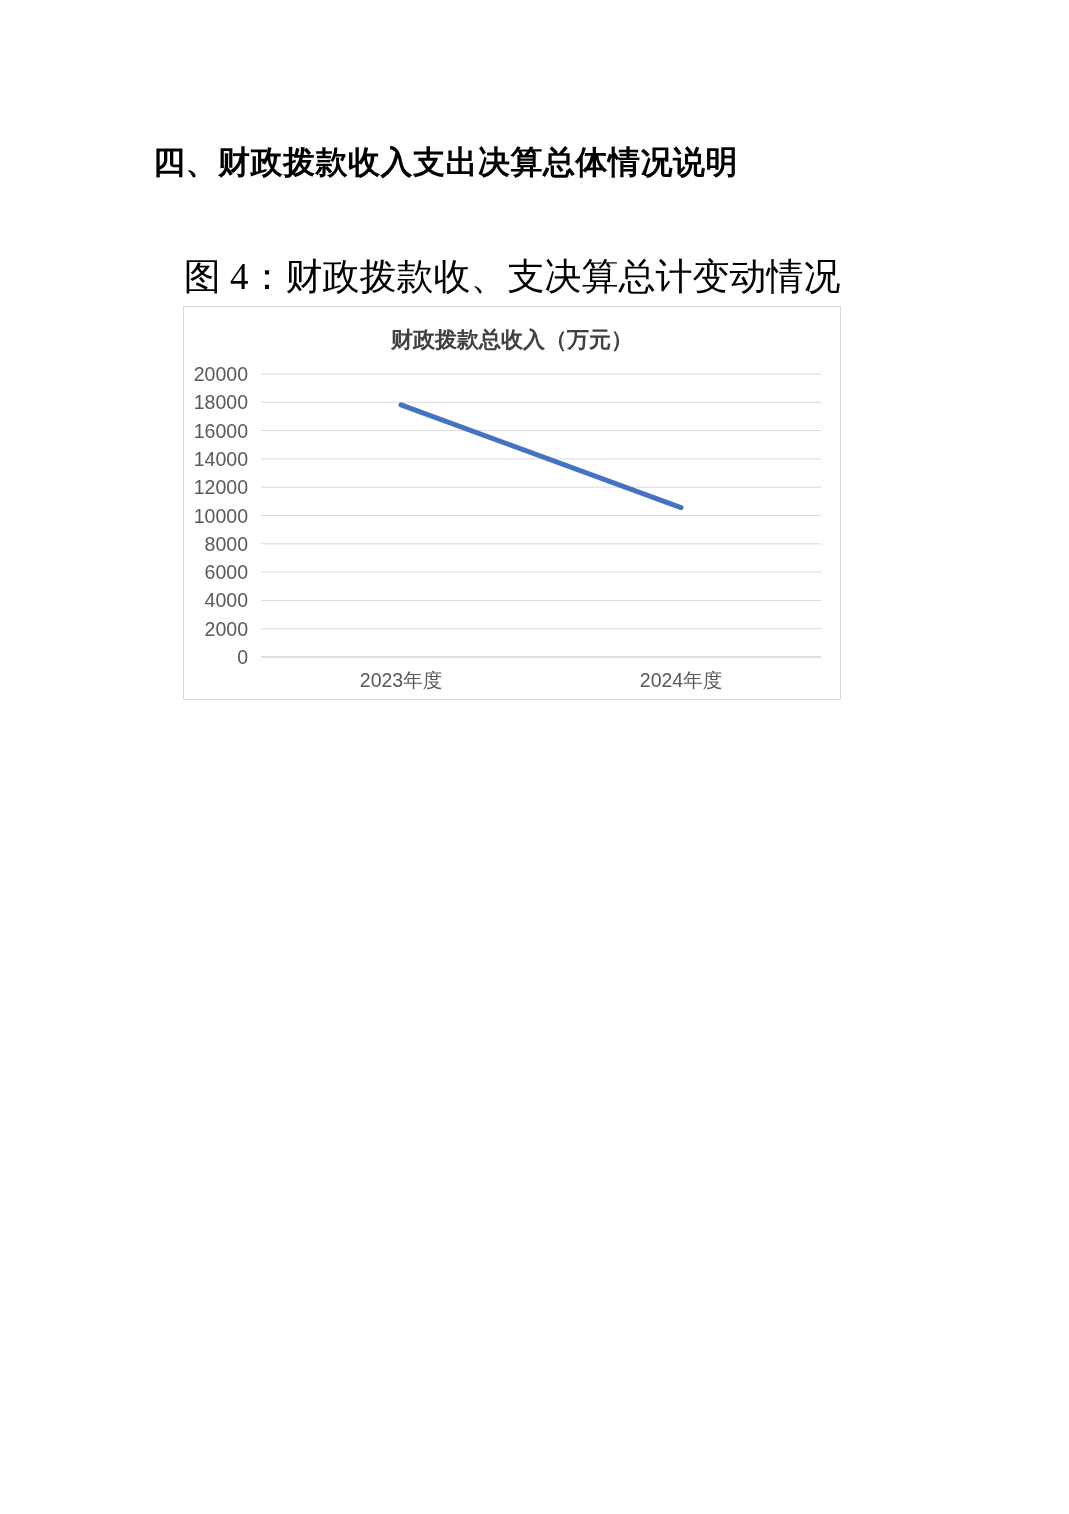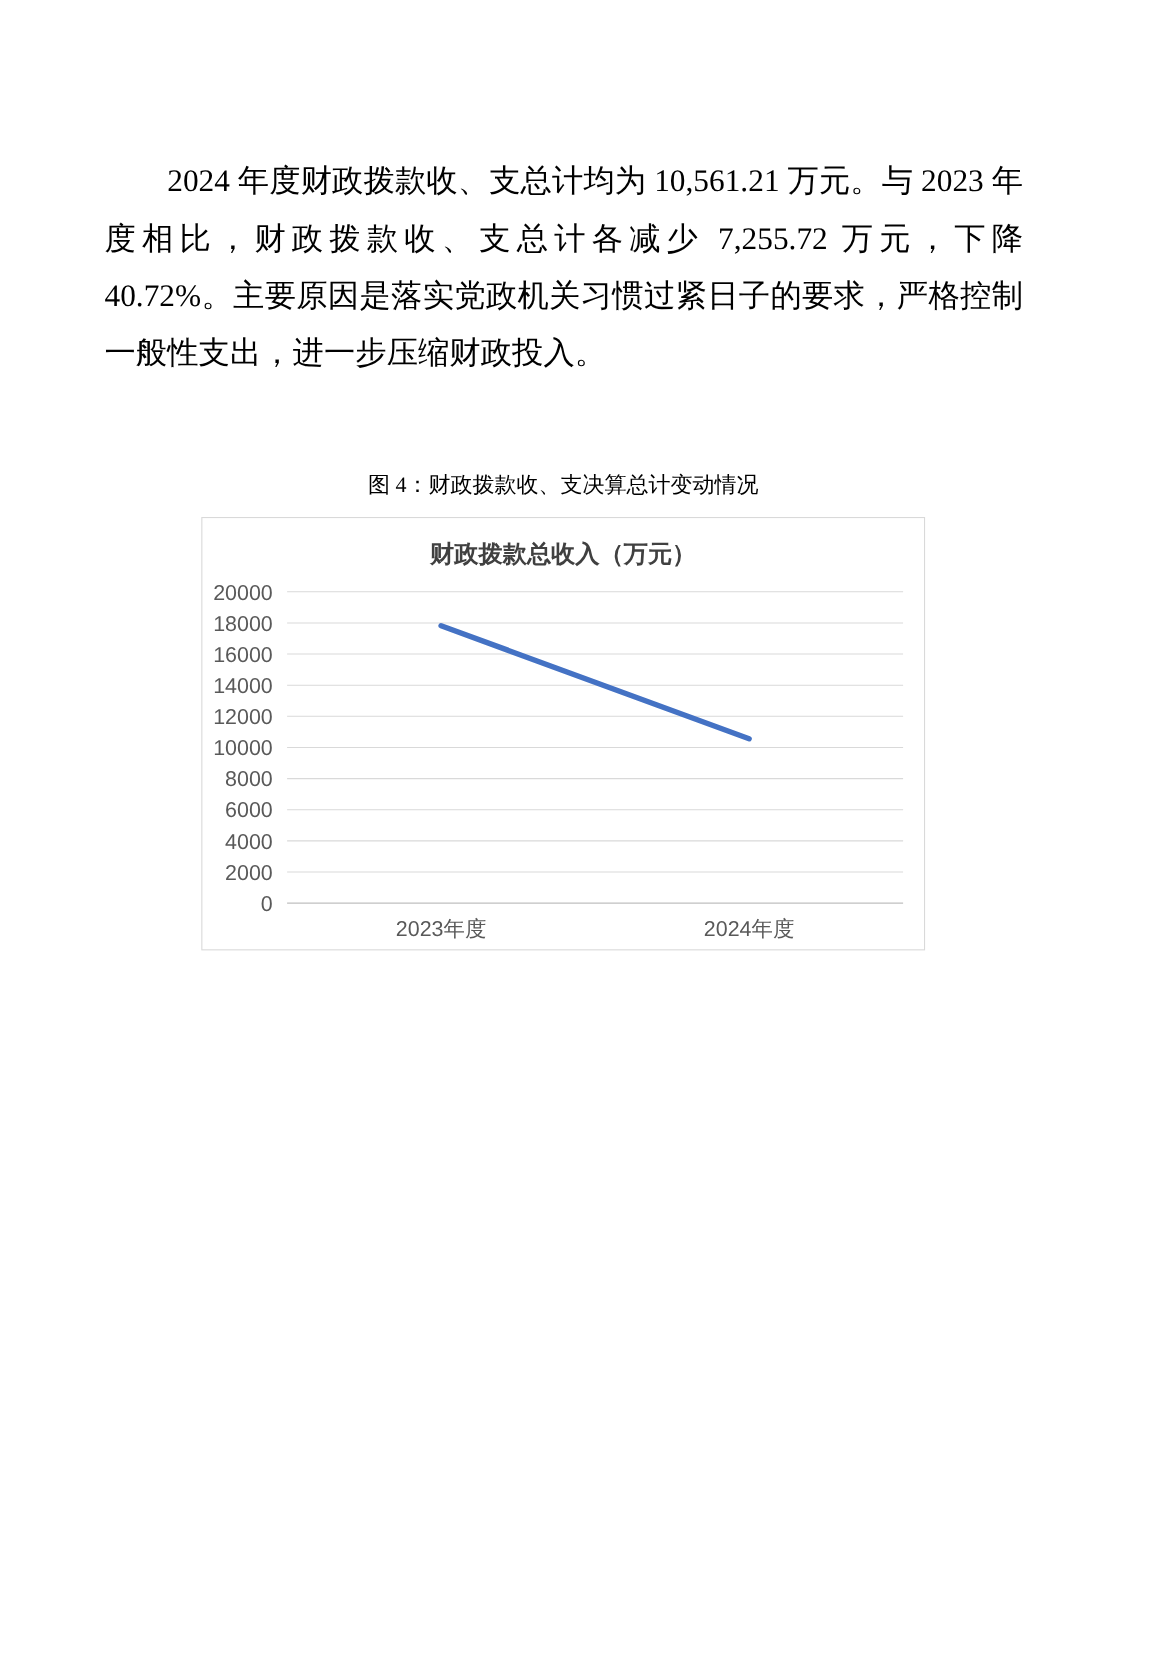"四、财政拨款收入支出决算总体情况说明" h1.doc-heading { html: none -> <h1>四、财政拨款收入支出决算总体情况说明</h1> }
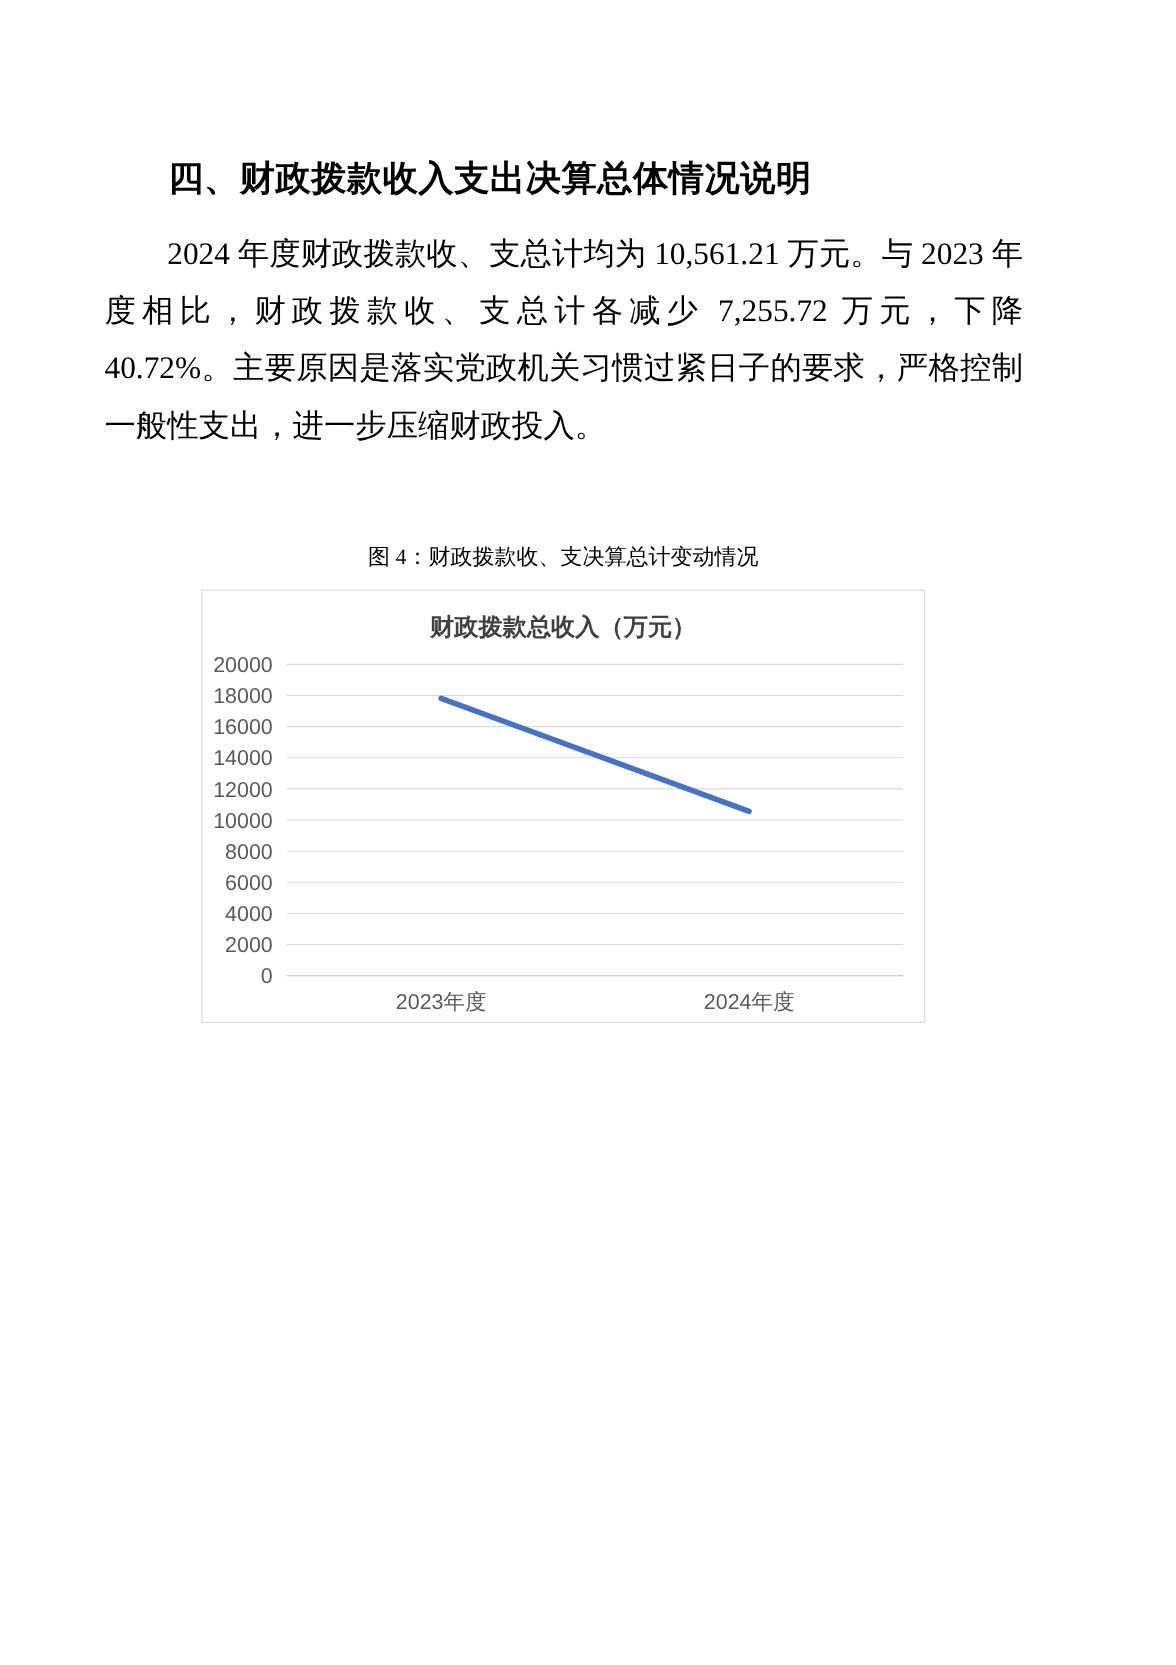"2024 年度财政拨款收、支总计均为 10,561.21 万元。与 2023" p.doc-paragraph { html: <p>2024 年度财政拨款收、支总计均为 10,561.21 万元。与 2023 年度相比，财政拨款收、支总计各减少 7,255.72 万元，下降 40.72%。主要原因是落实党政机关习惯过紧日子的要求，严格控制一般性支出，进一步压缩财政投入。</p> -> none }
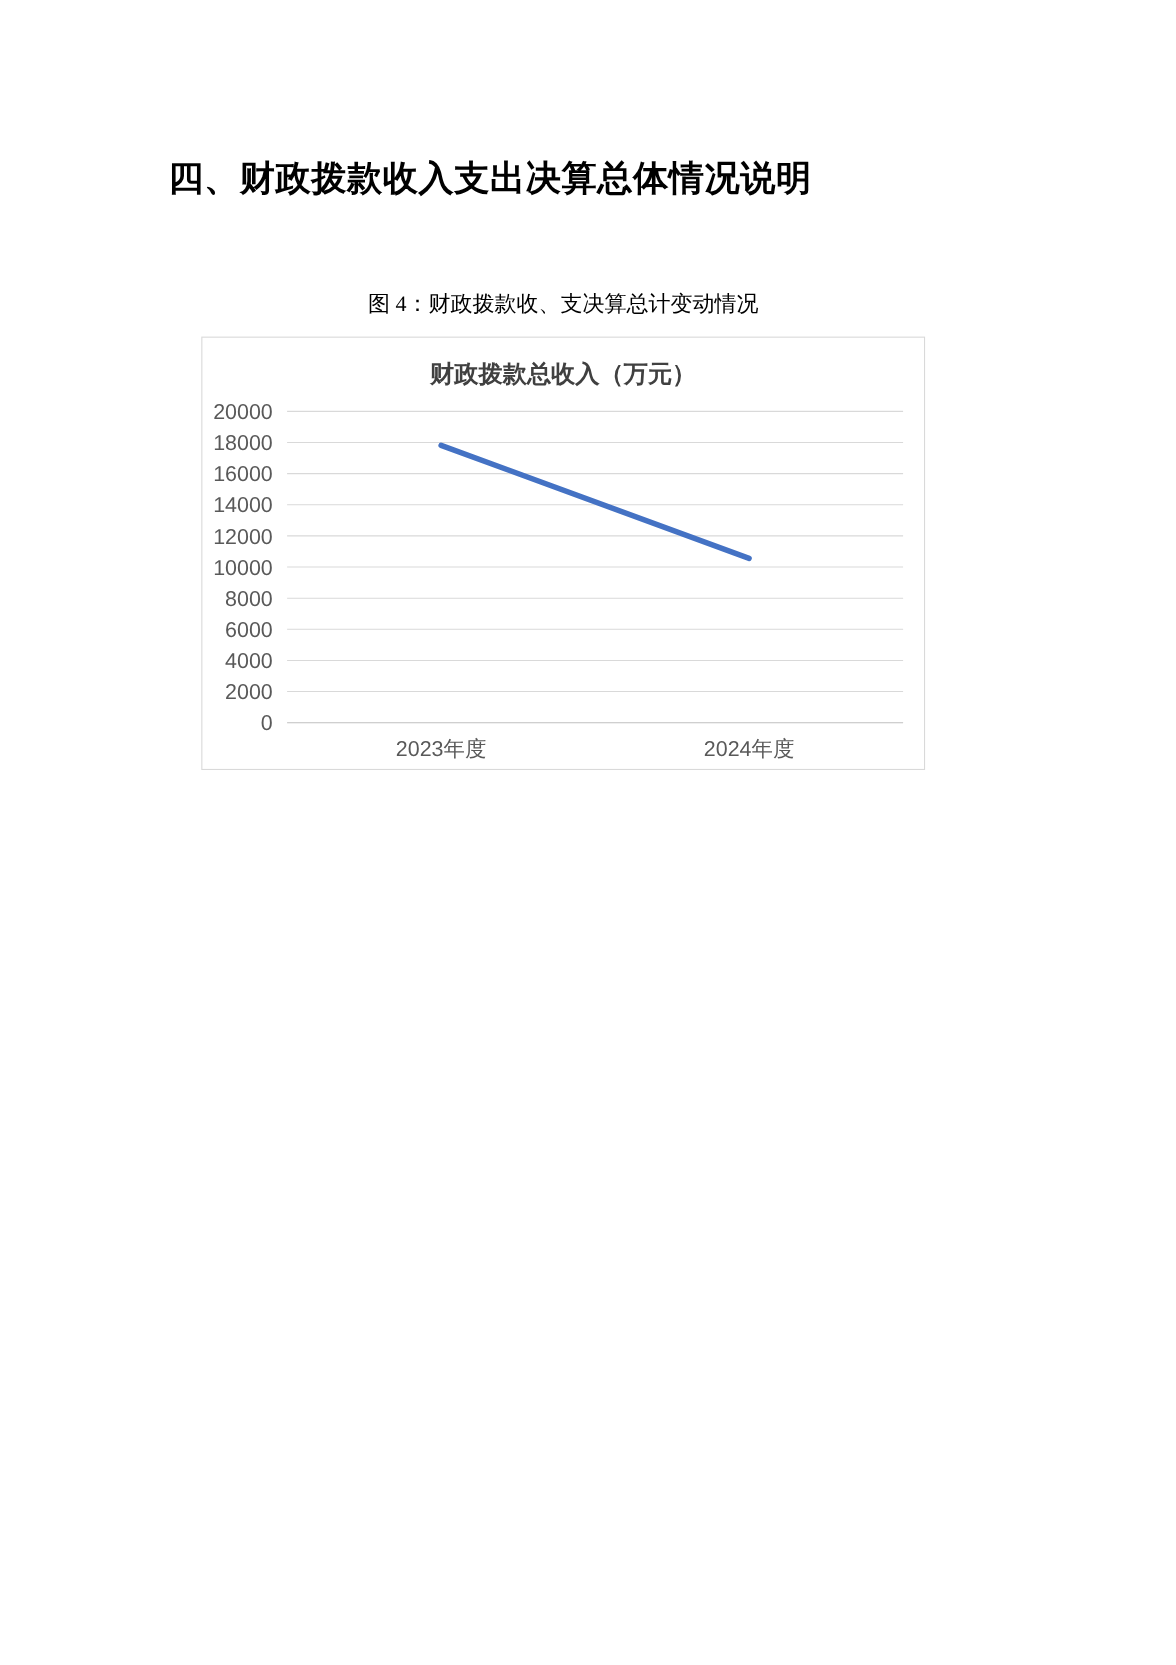"图 4：财政拨款收、支决算总计变动情况" .figure-caption { font-size: 20px -> 37px }
